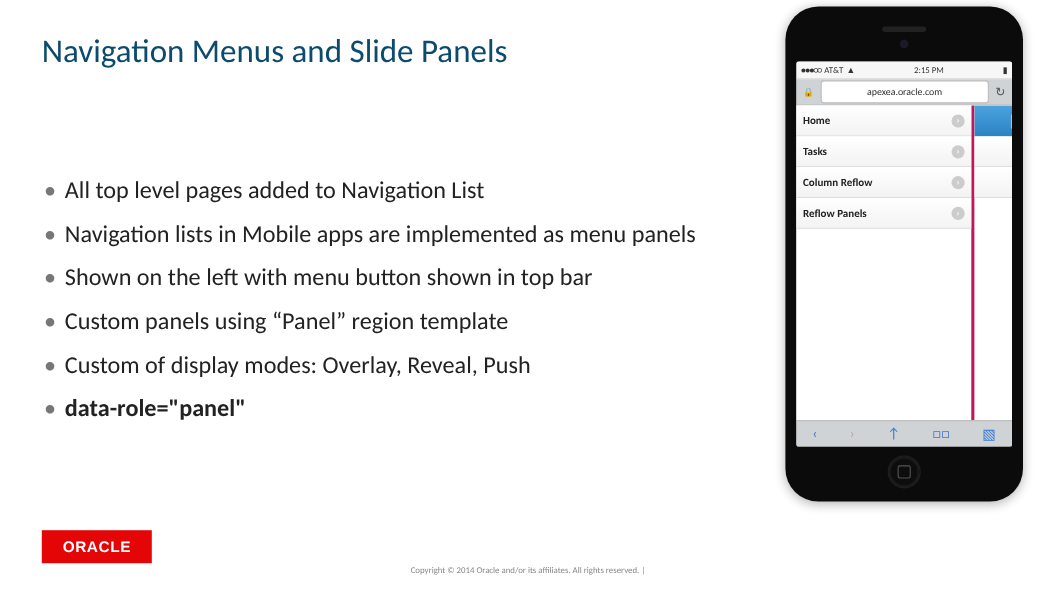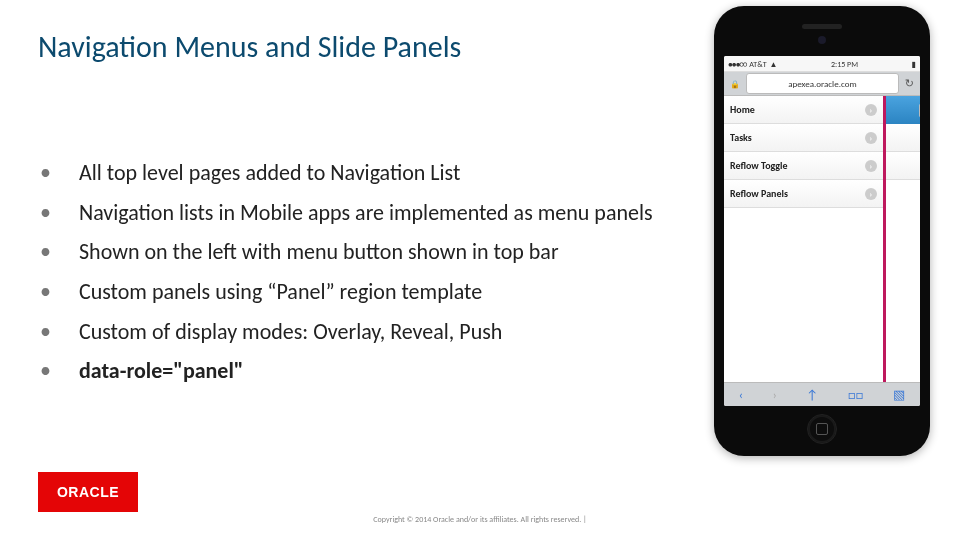"All top level pages added" .bullet .txt { margin-left: 20px -> none }
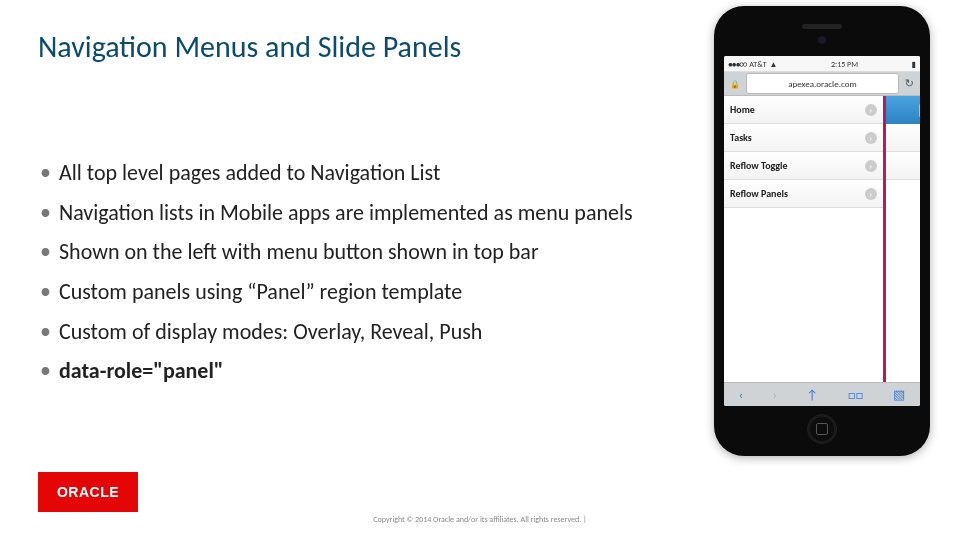"Reflow Toggle" span { text: Reflow Toggle -> Column Reflow }
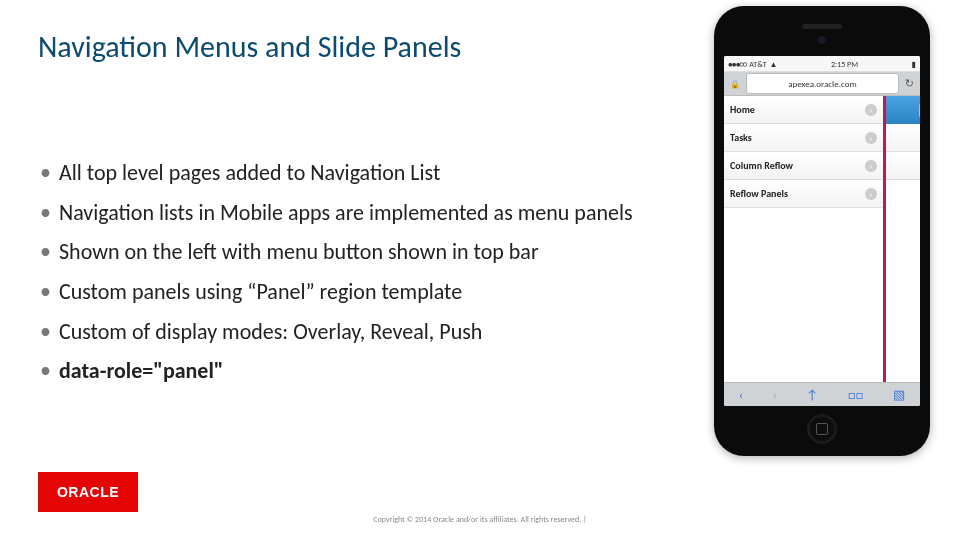"ORACLE" .logo-area { height: 40px -> 30px }
